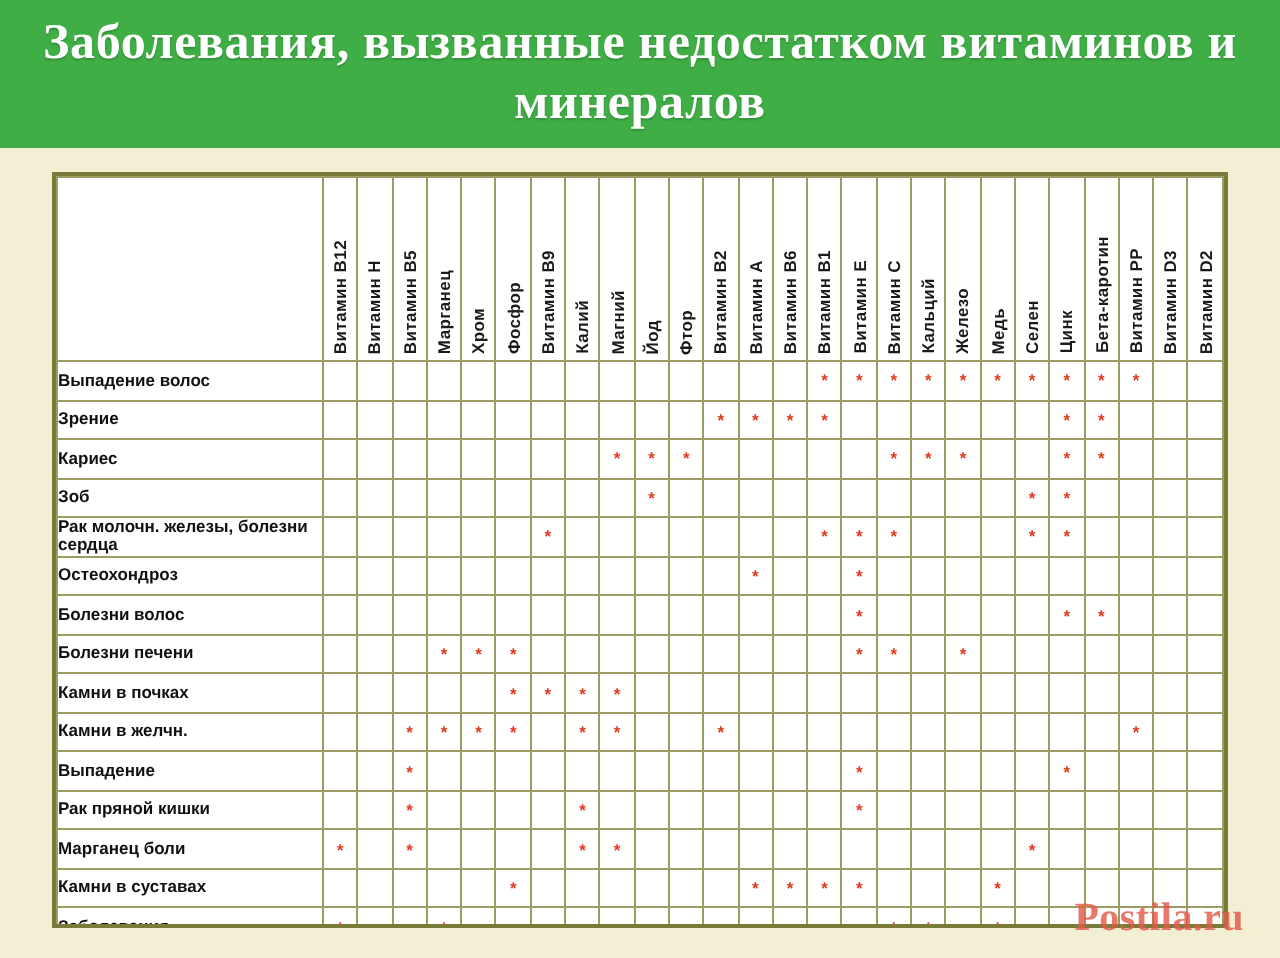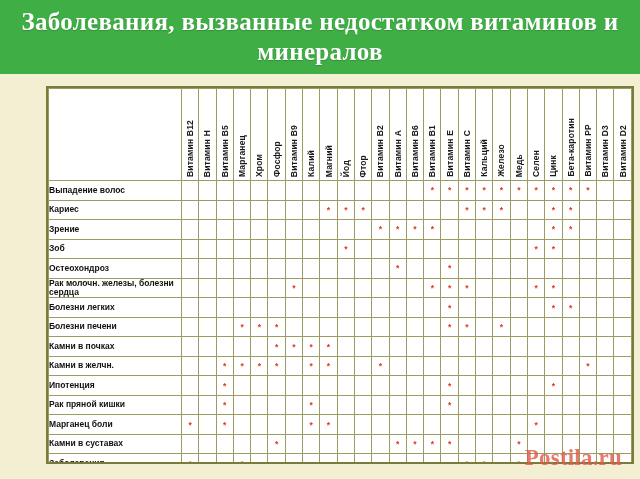"Выпадение волос" #table-frame { margin-left: 20px -> none }
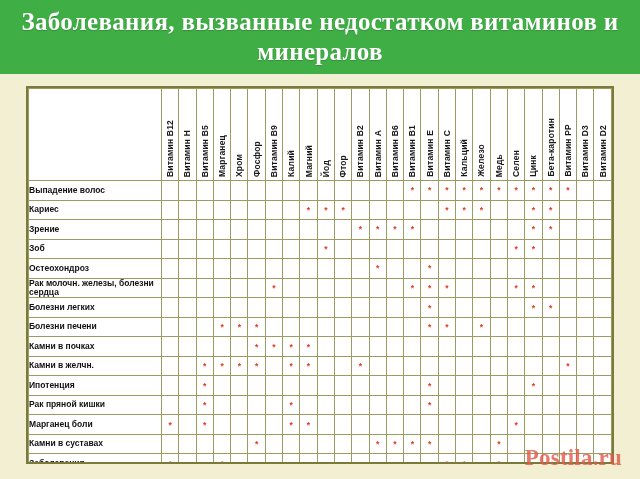"Кариес" tr.data-row { order: before "Зрение" -> after "Зрение" }
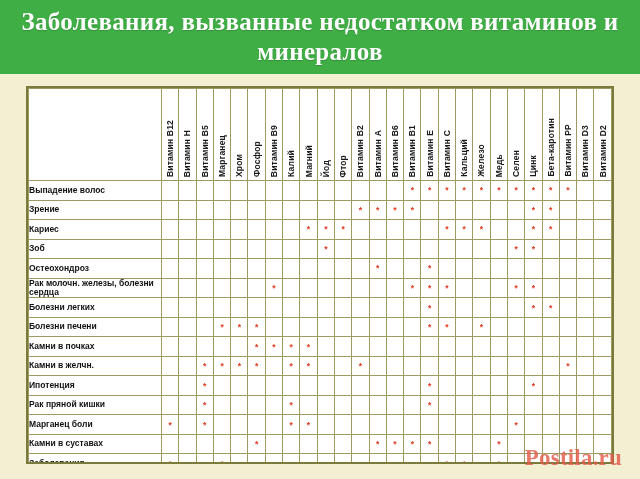"Остеохондроз" tr.data-row { order: before "Рак молочн. железы, болезни сердца" -> after "Рак молочн. железы, болезни сердца" }
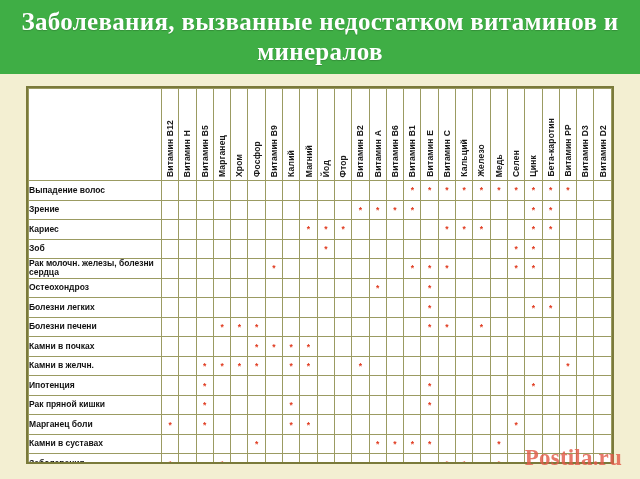"Болезни легких" td.dis { text: легких -> волос }
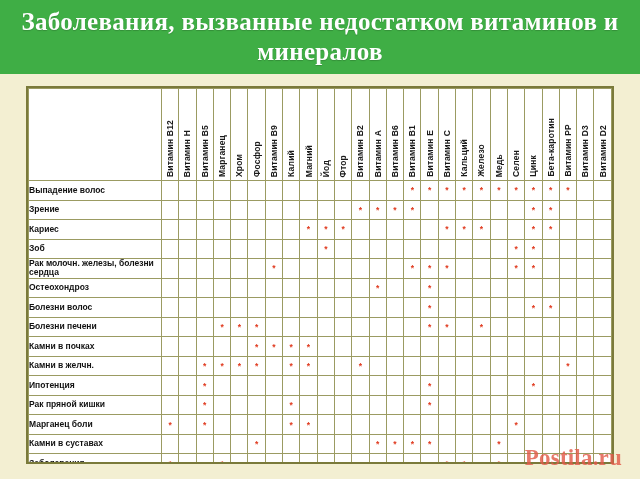"Ипотенция" td.dis { text: Ипотенция -> Выпадение }
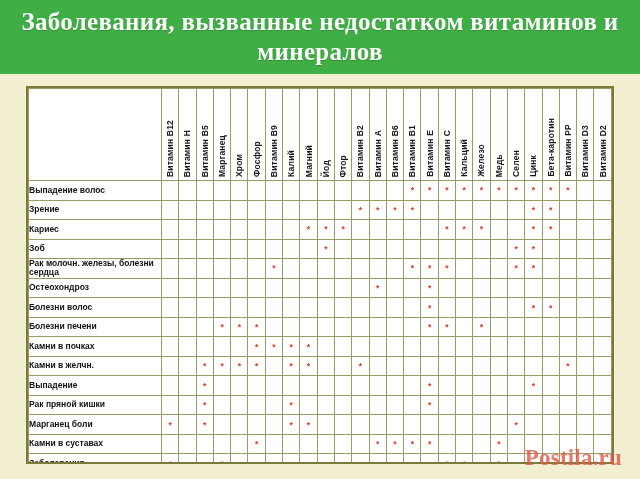"Postila.ru" #watermark { font-size: 23px -> 20px }
